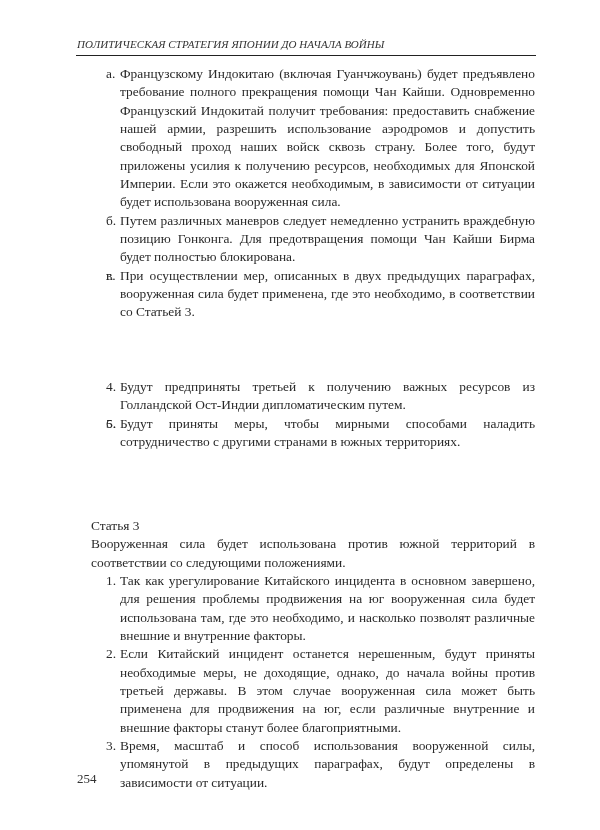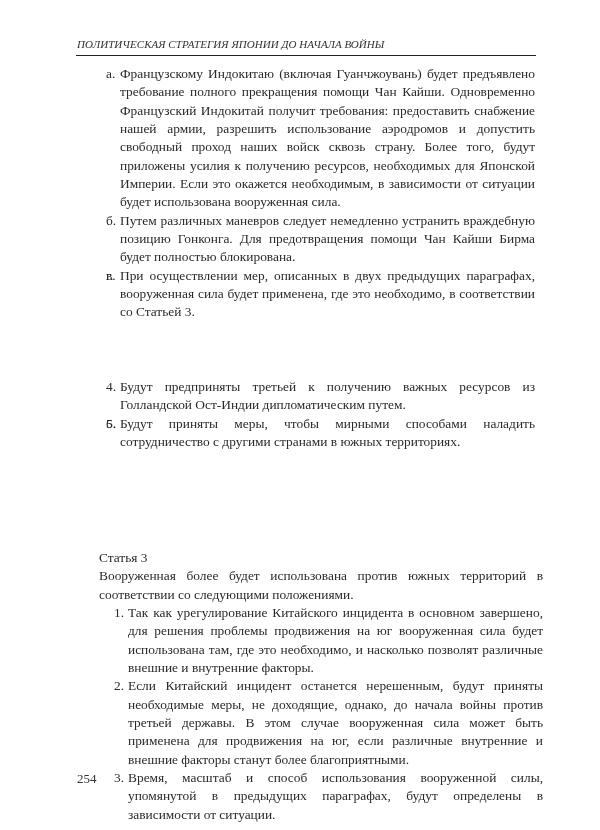"Статья 3" div.text { margin-left: 8px -> none; top: 549px -> 517px }
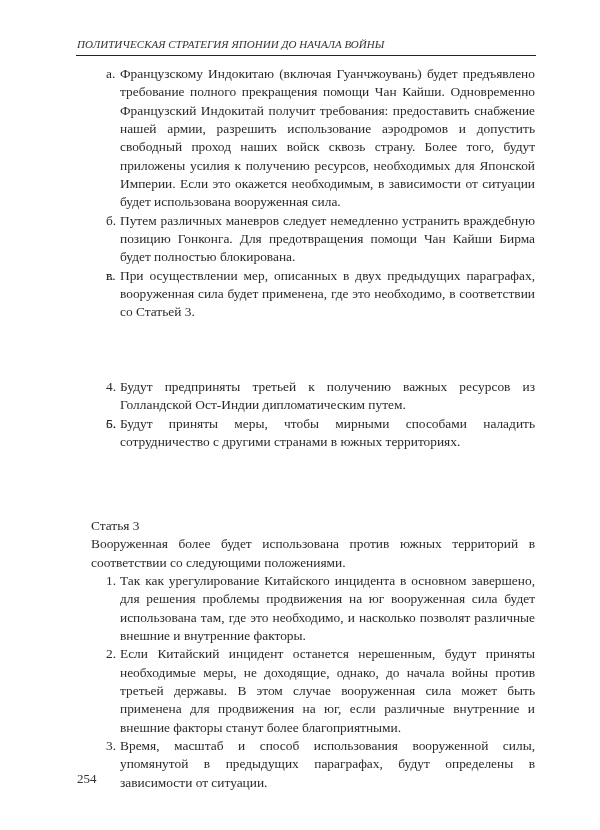"Вооруженная более будет использована" div.para { text: более будет использована против южных -> сила будет использована против южной }
